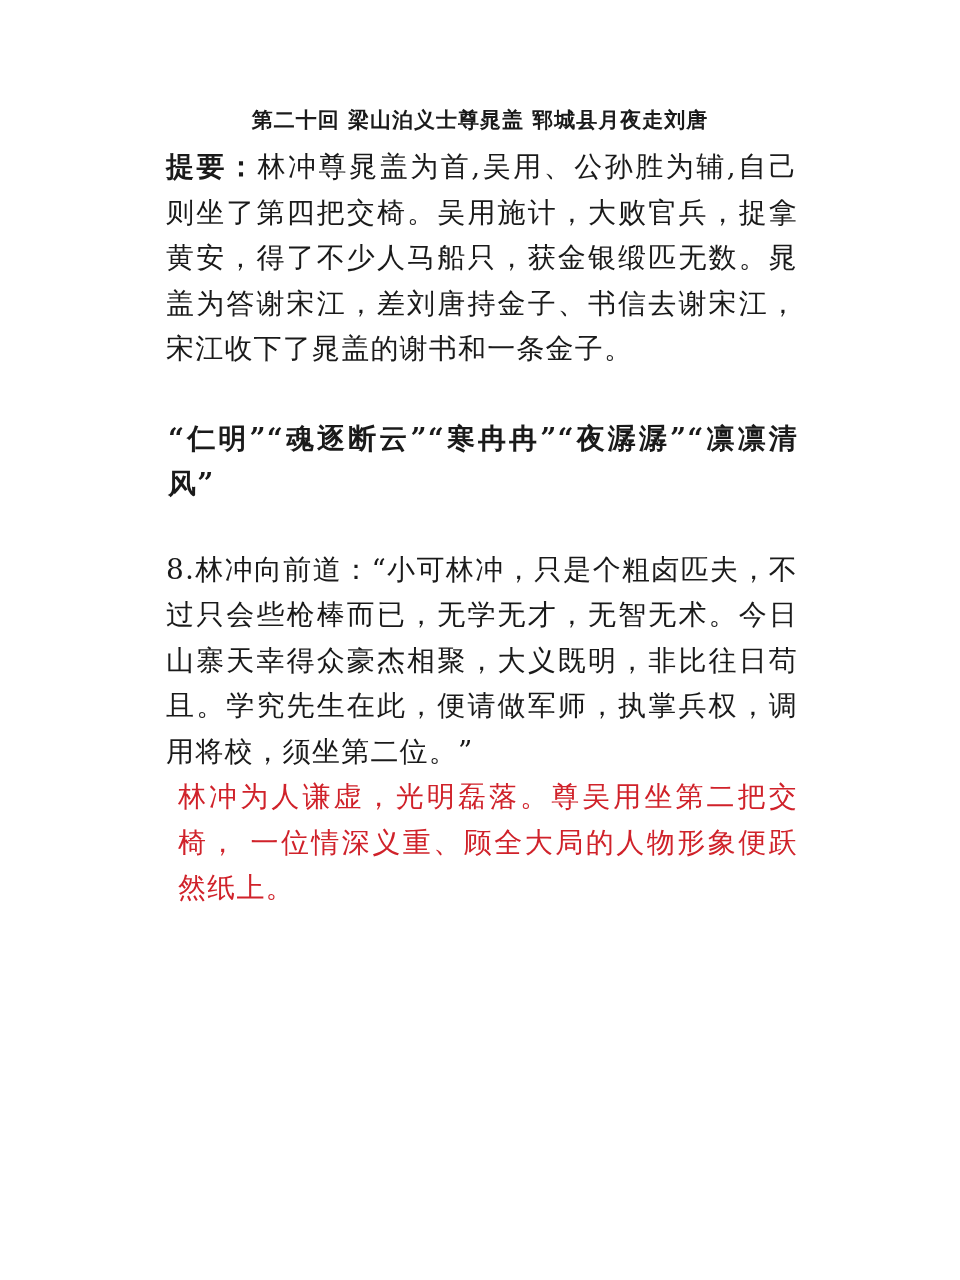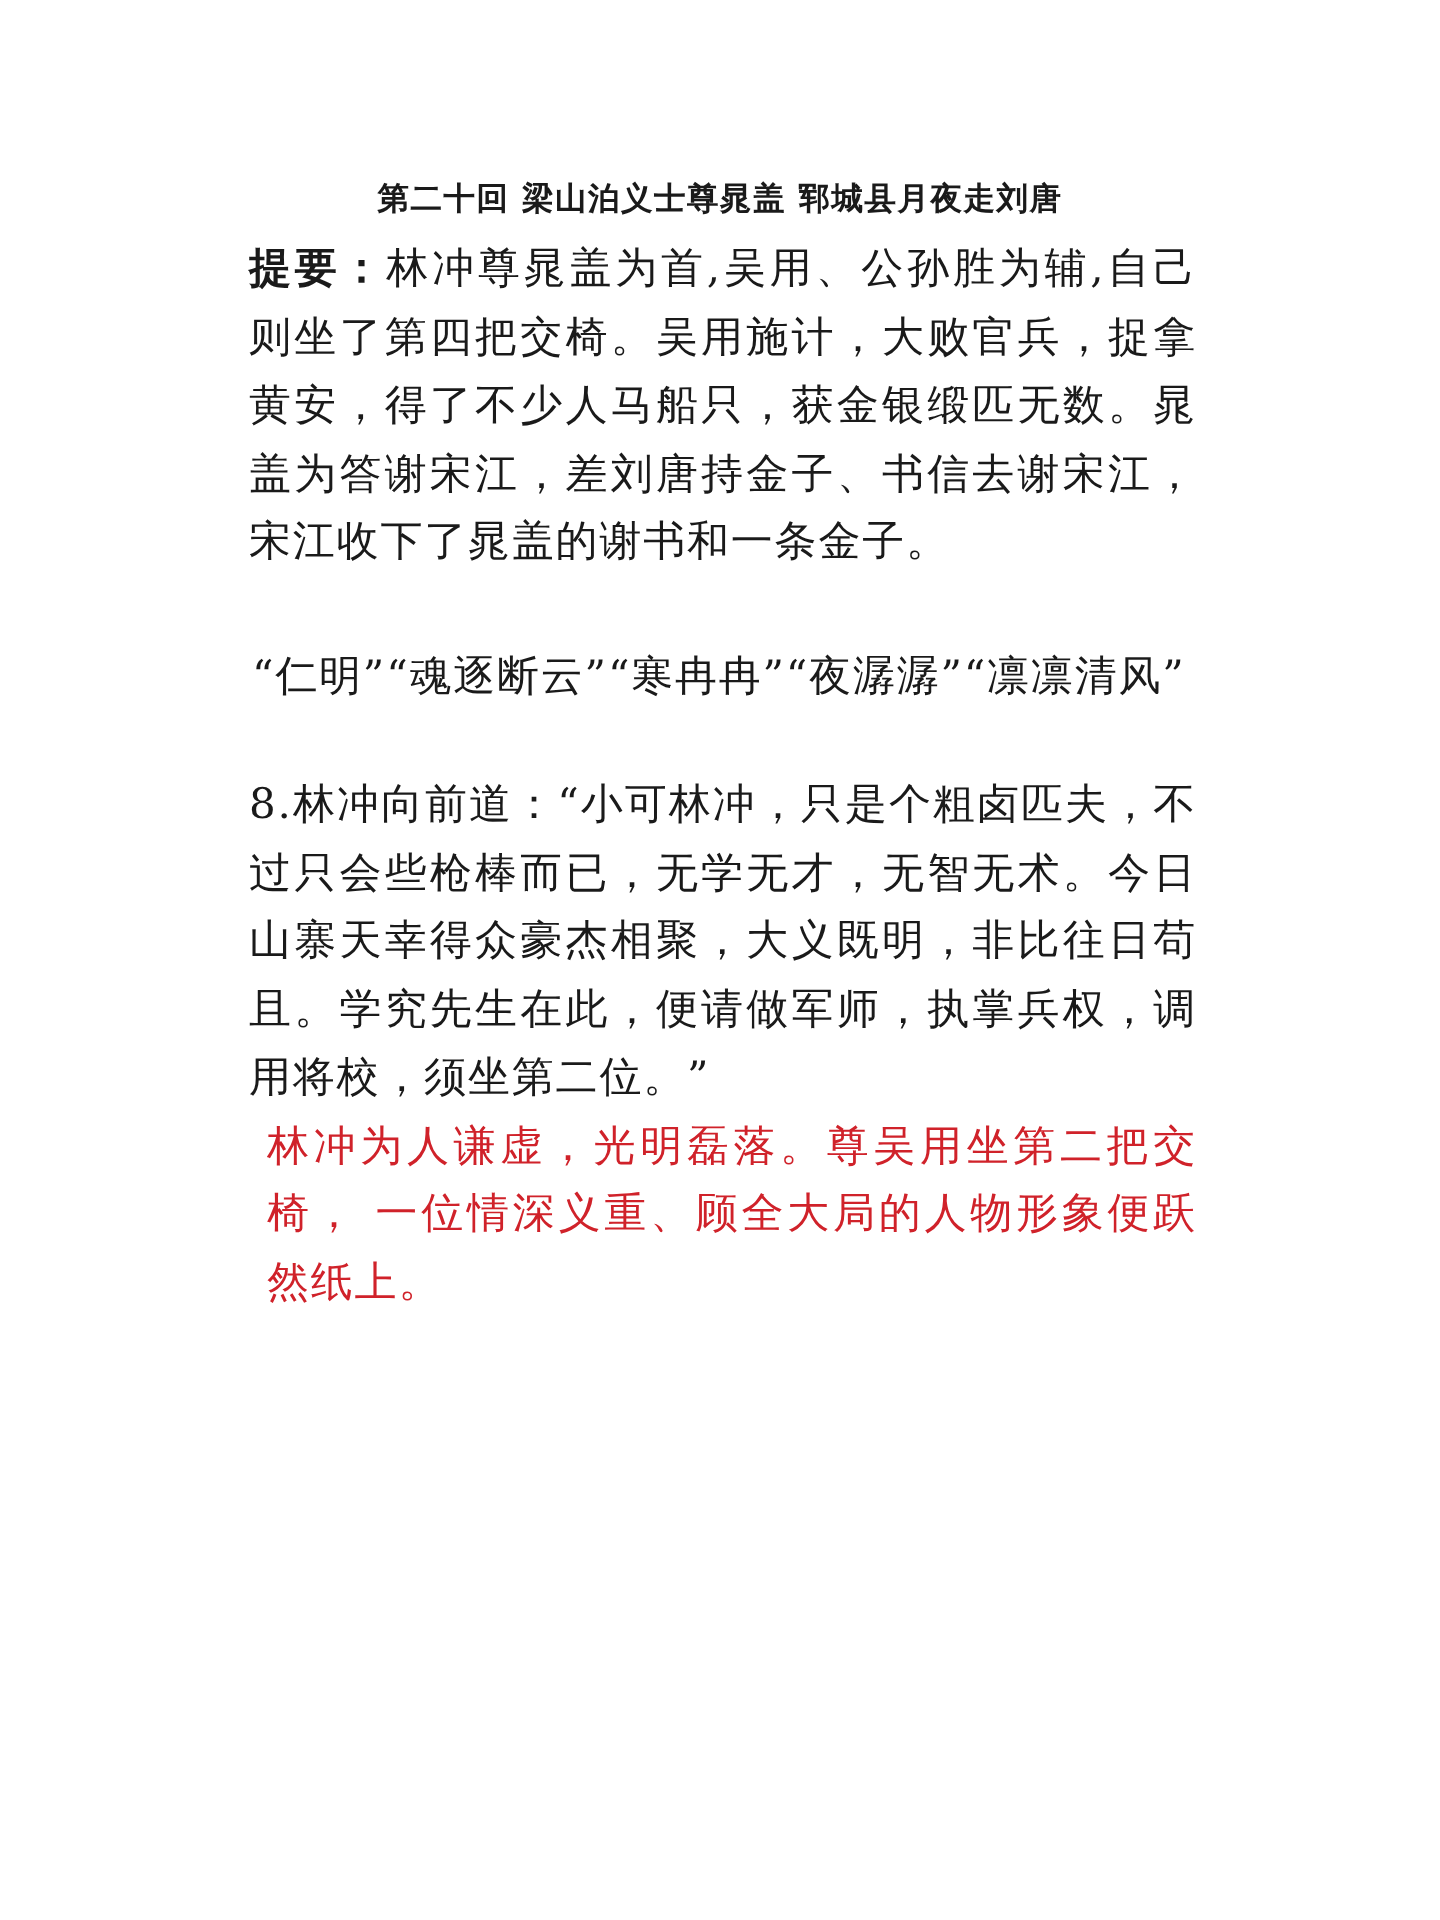"第二十回 梁山泊义士尊晁盖 郓城县月夜走刘唐" .page { top: 114px -> 102px }
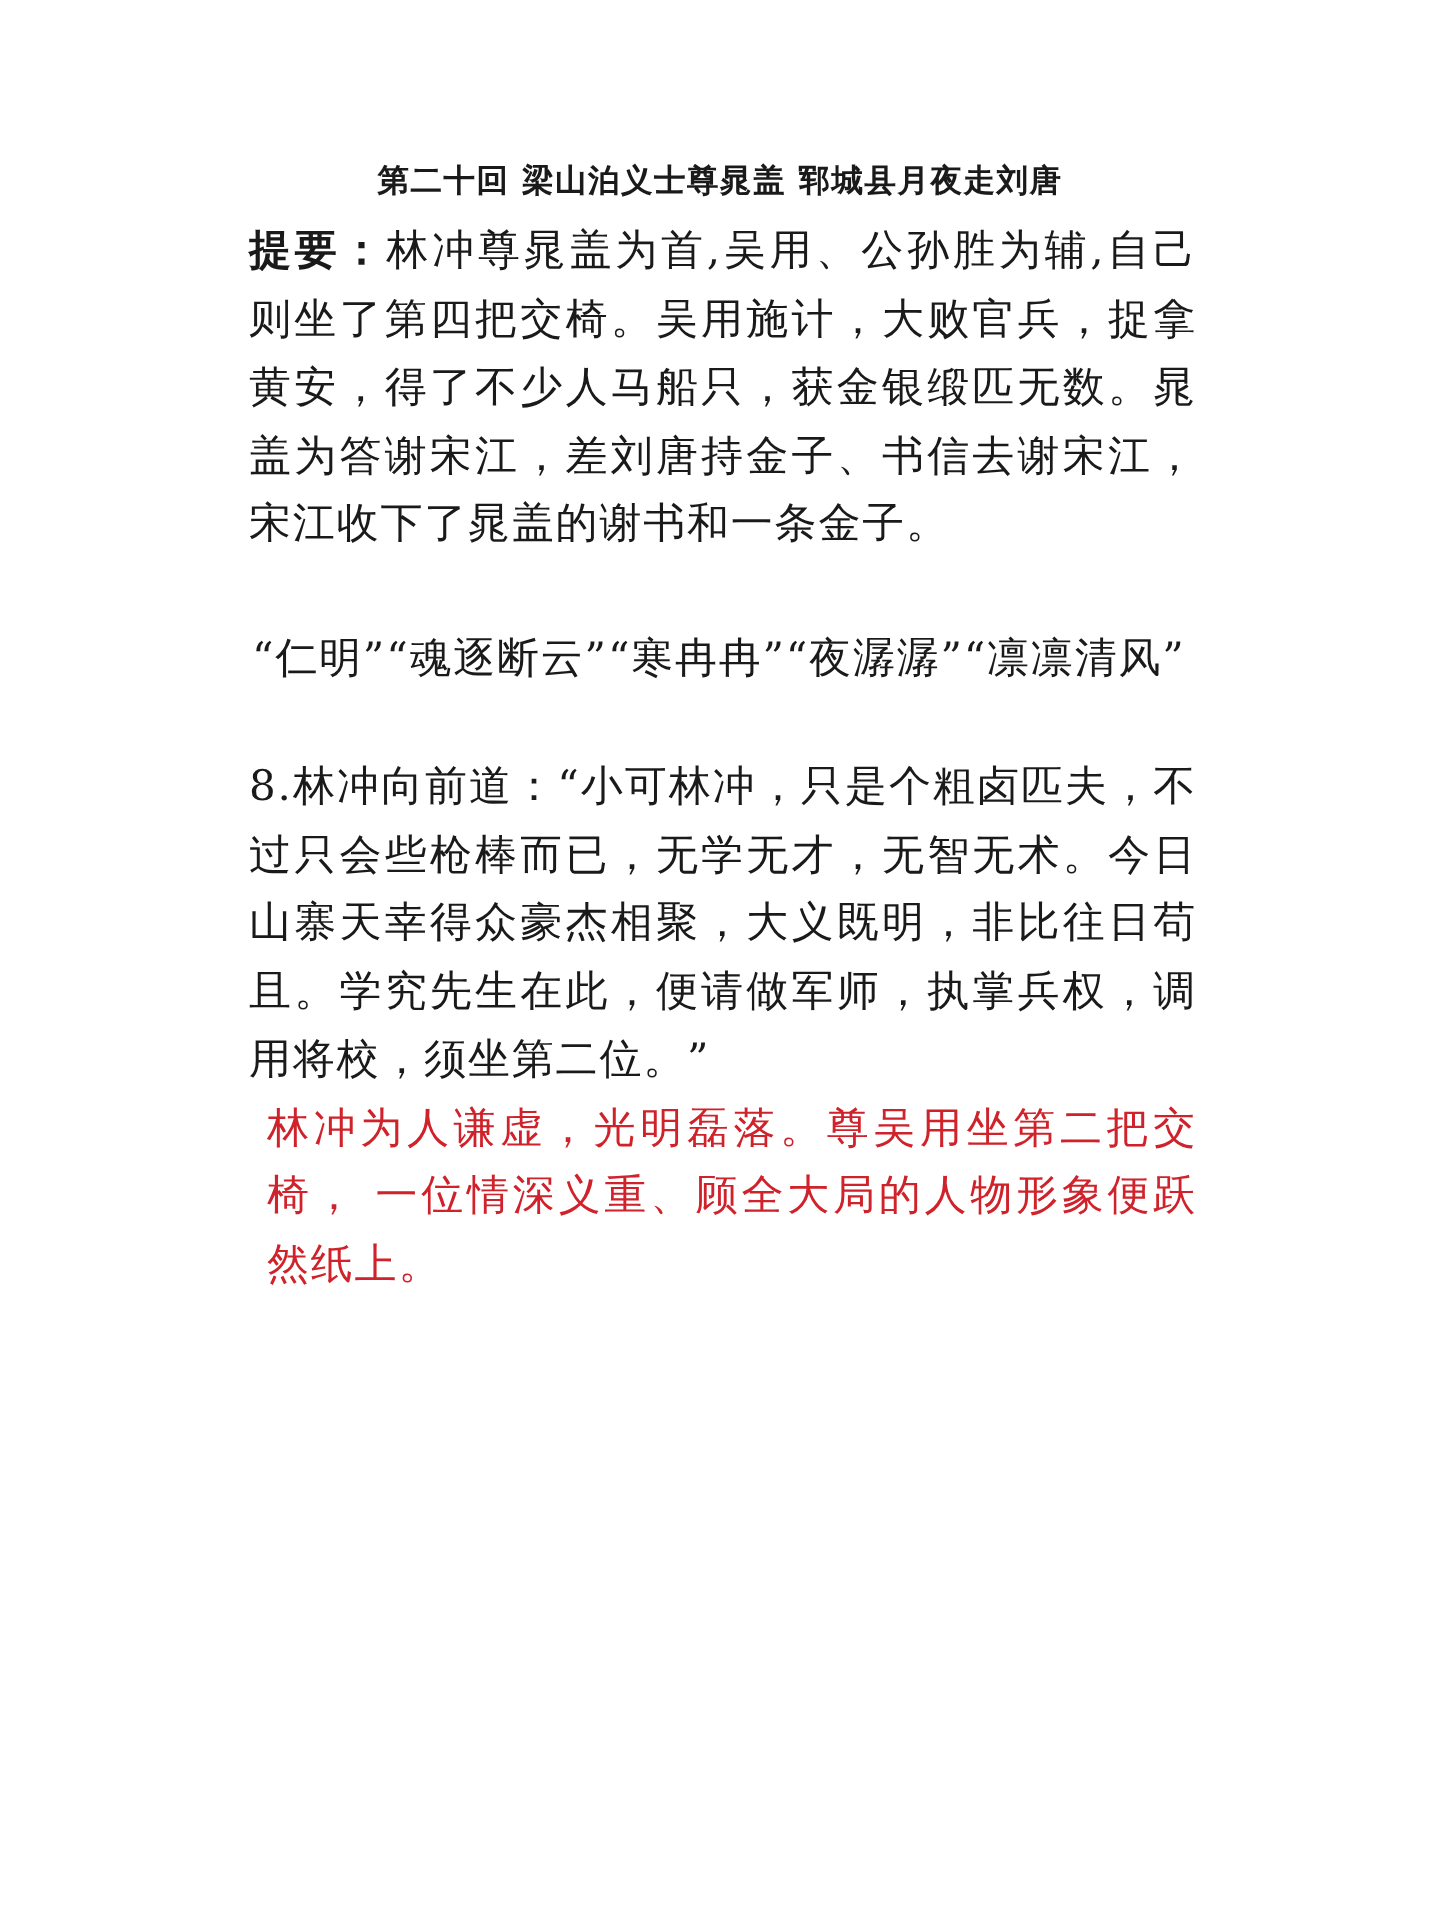"“仁明”“魂逐断云”“寒冉冉”“夜潺潺”“凛凛清风”" .indent-small { font-weight: none -> bold }
